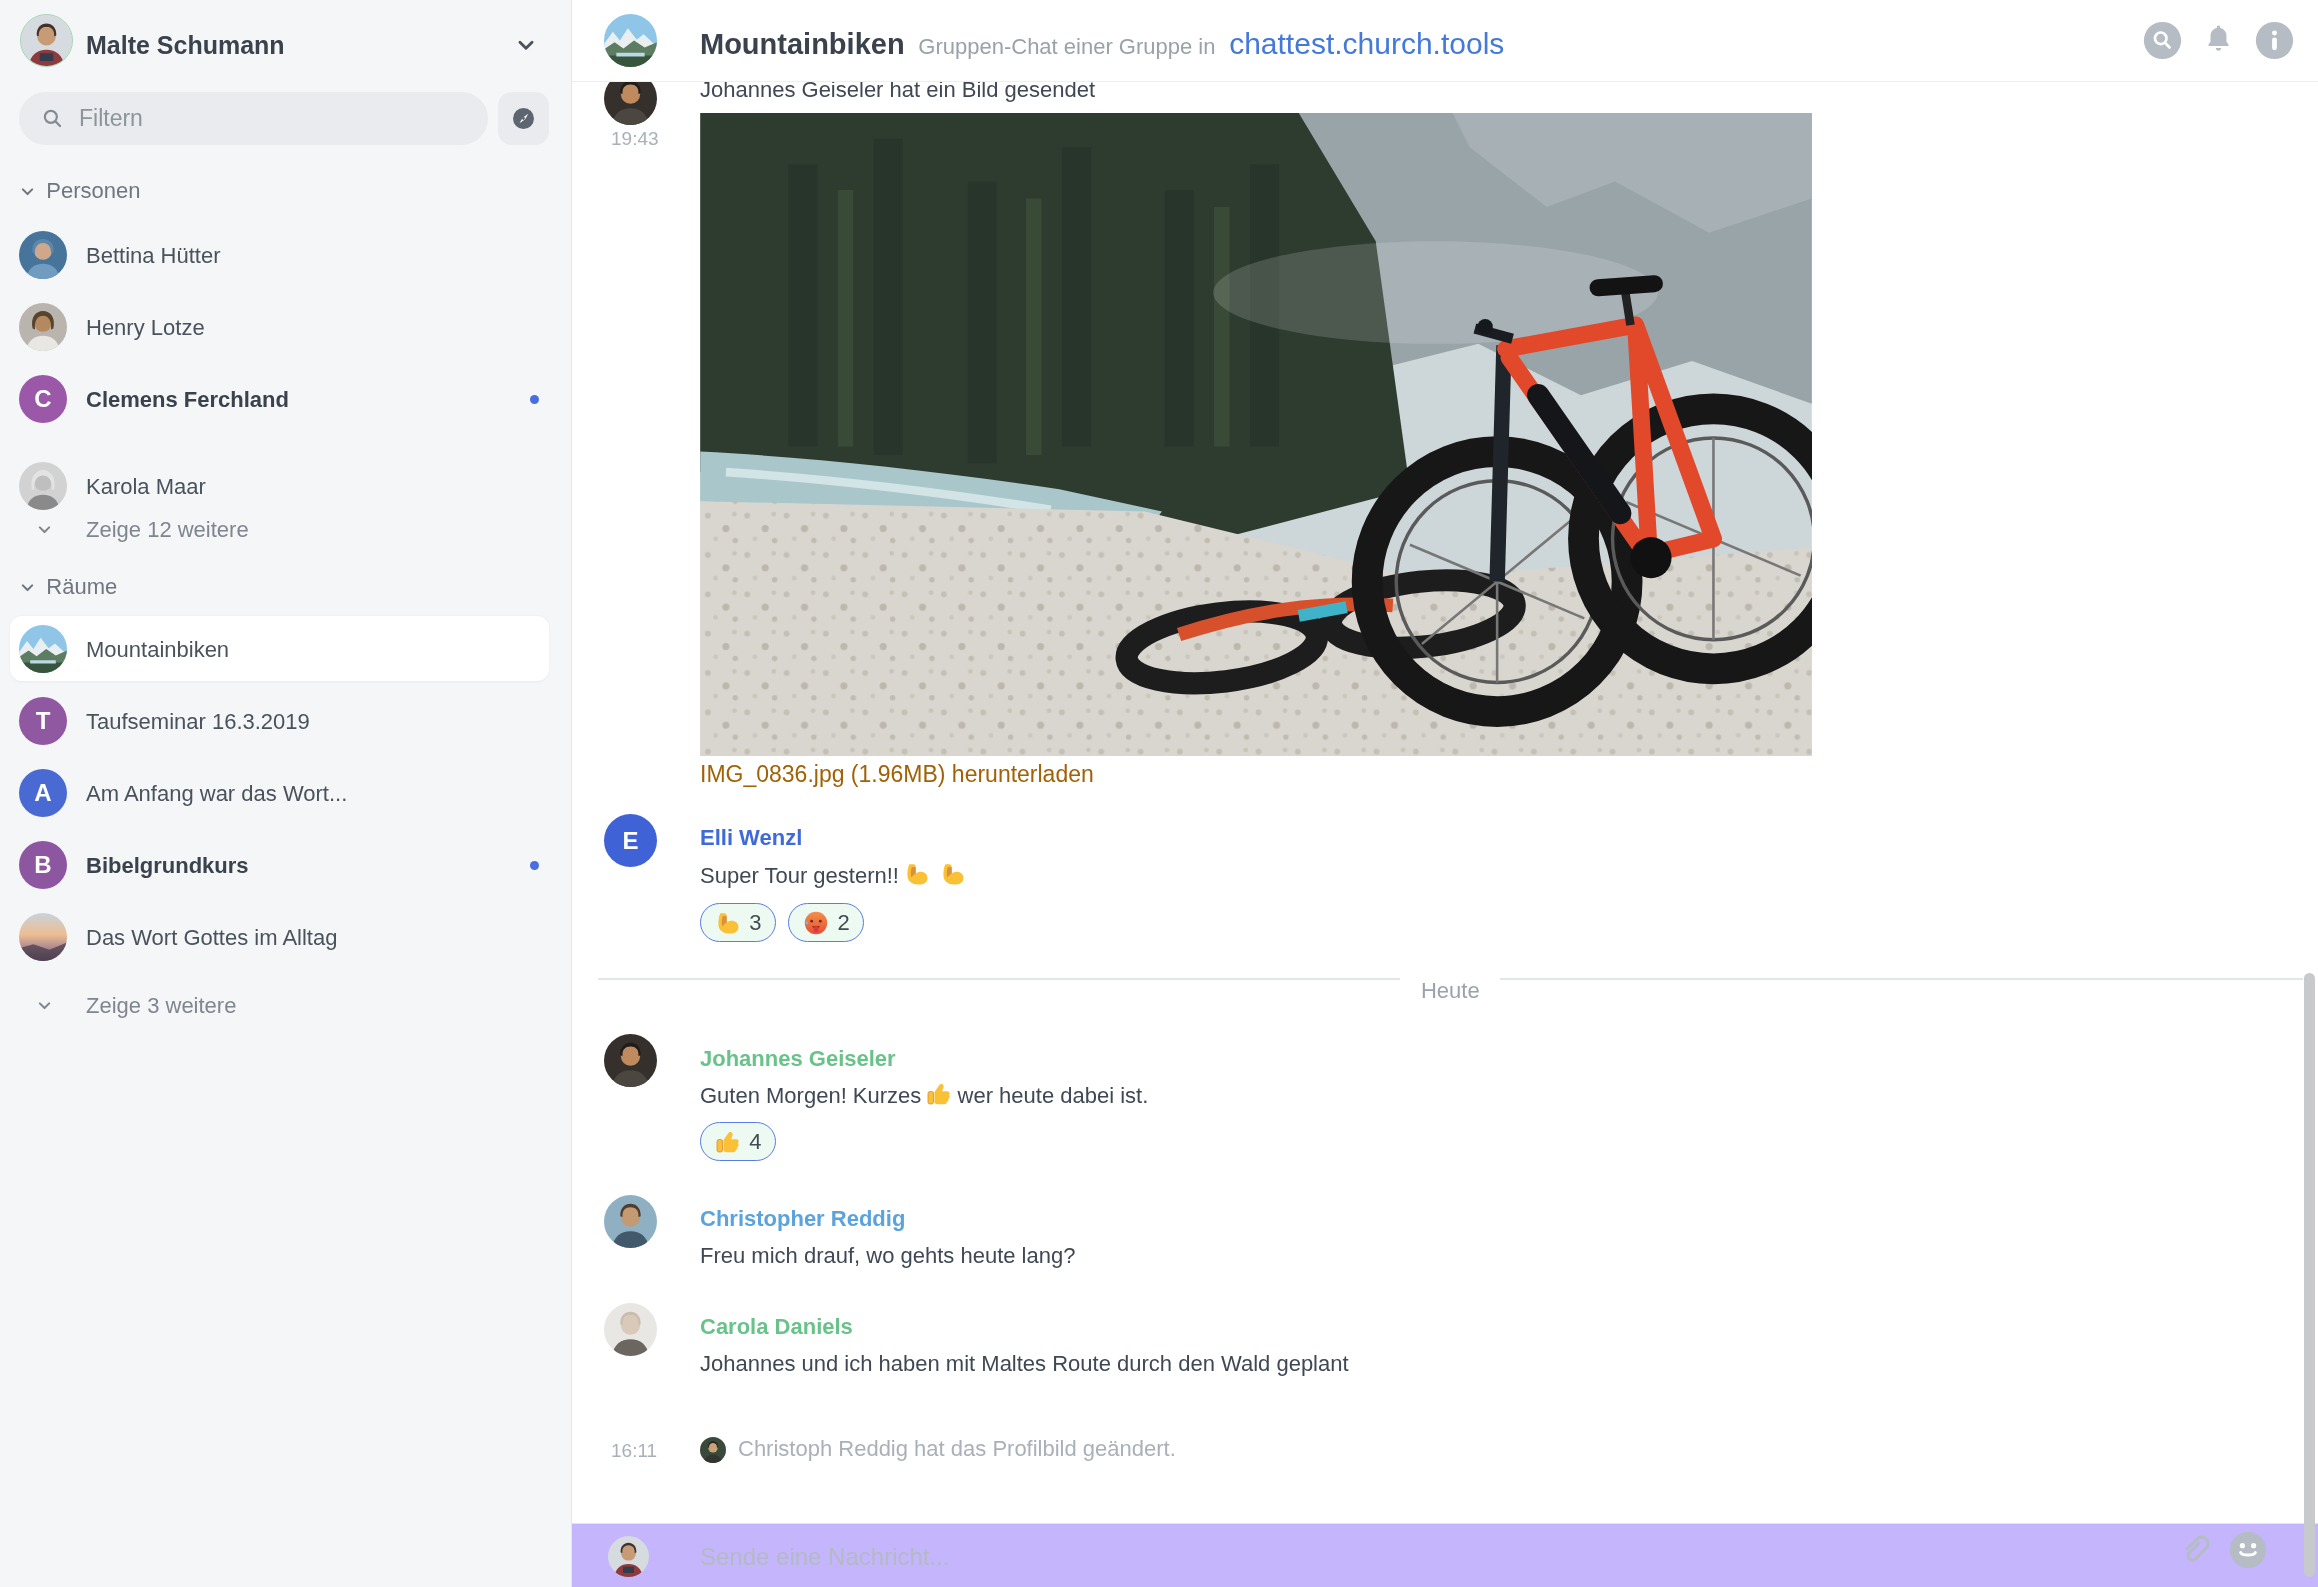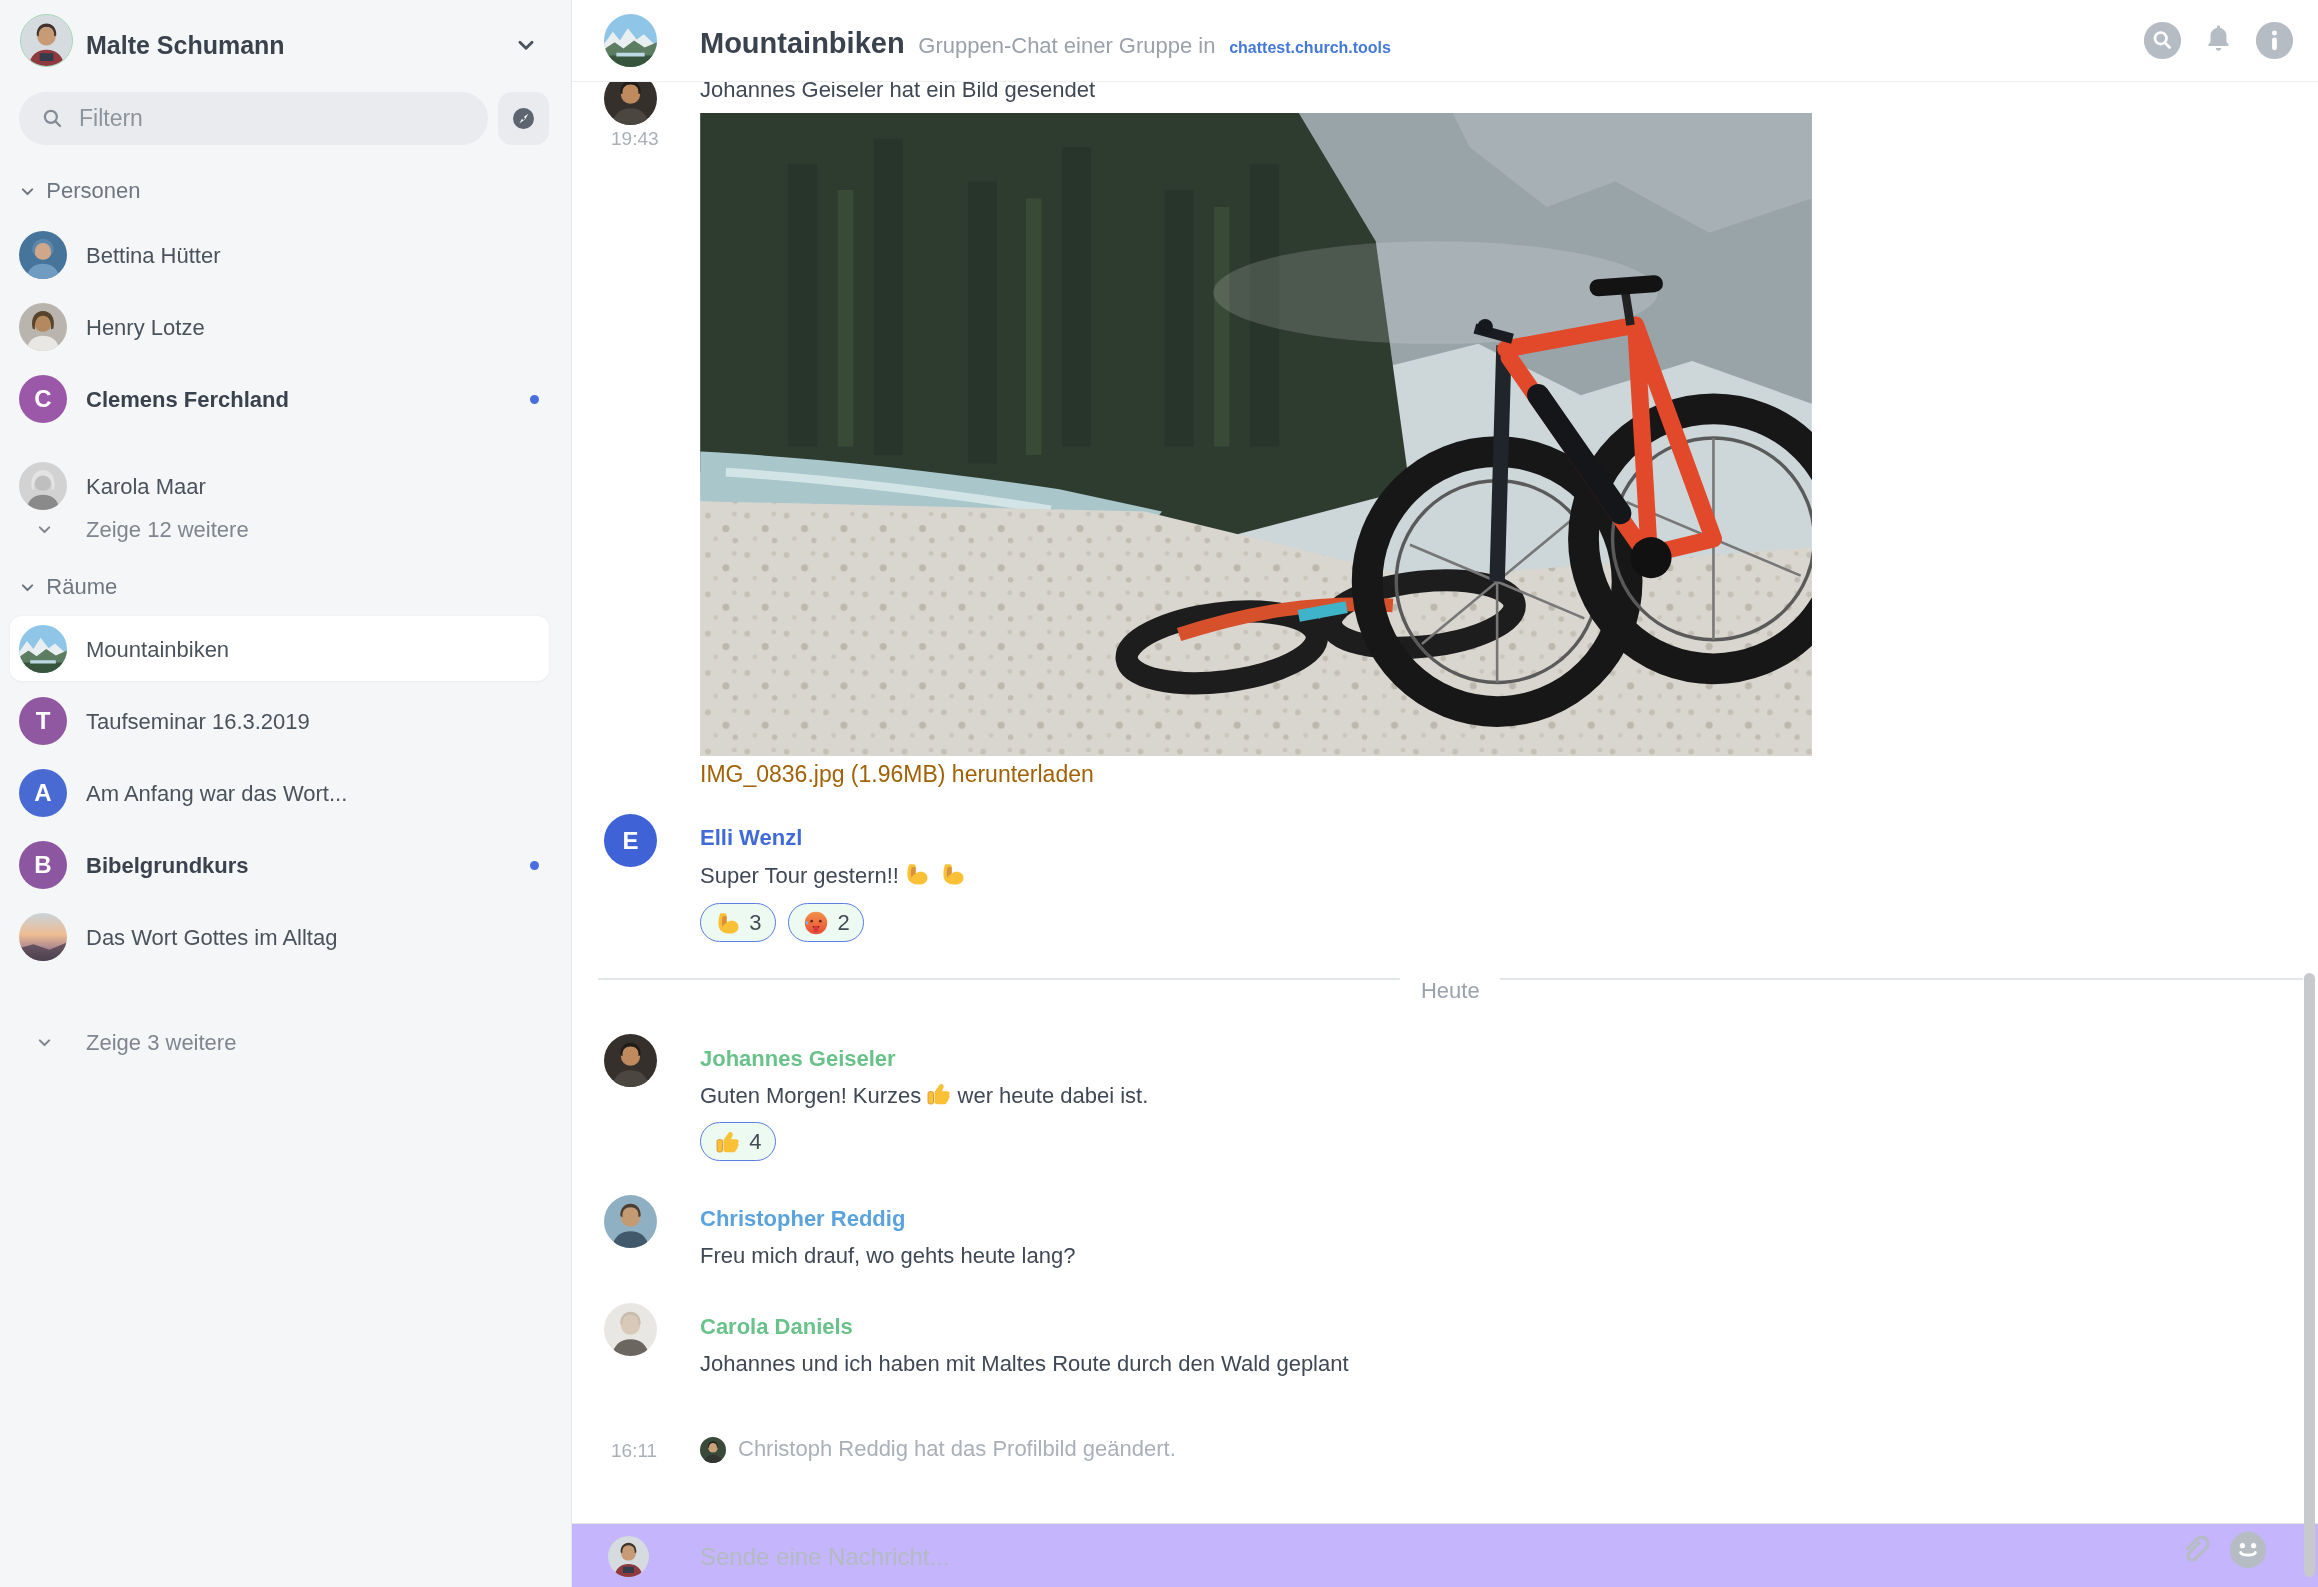"chattest.church.tools" .chat-header a { font-size: 16px -> 30px; font-weight: bold -> none }
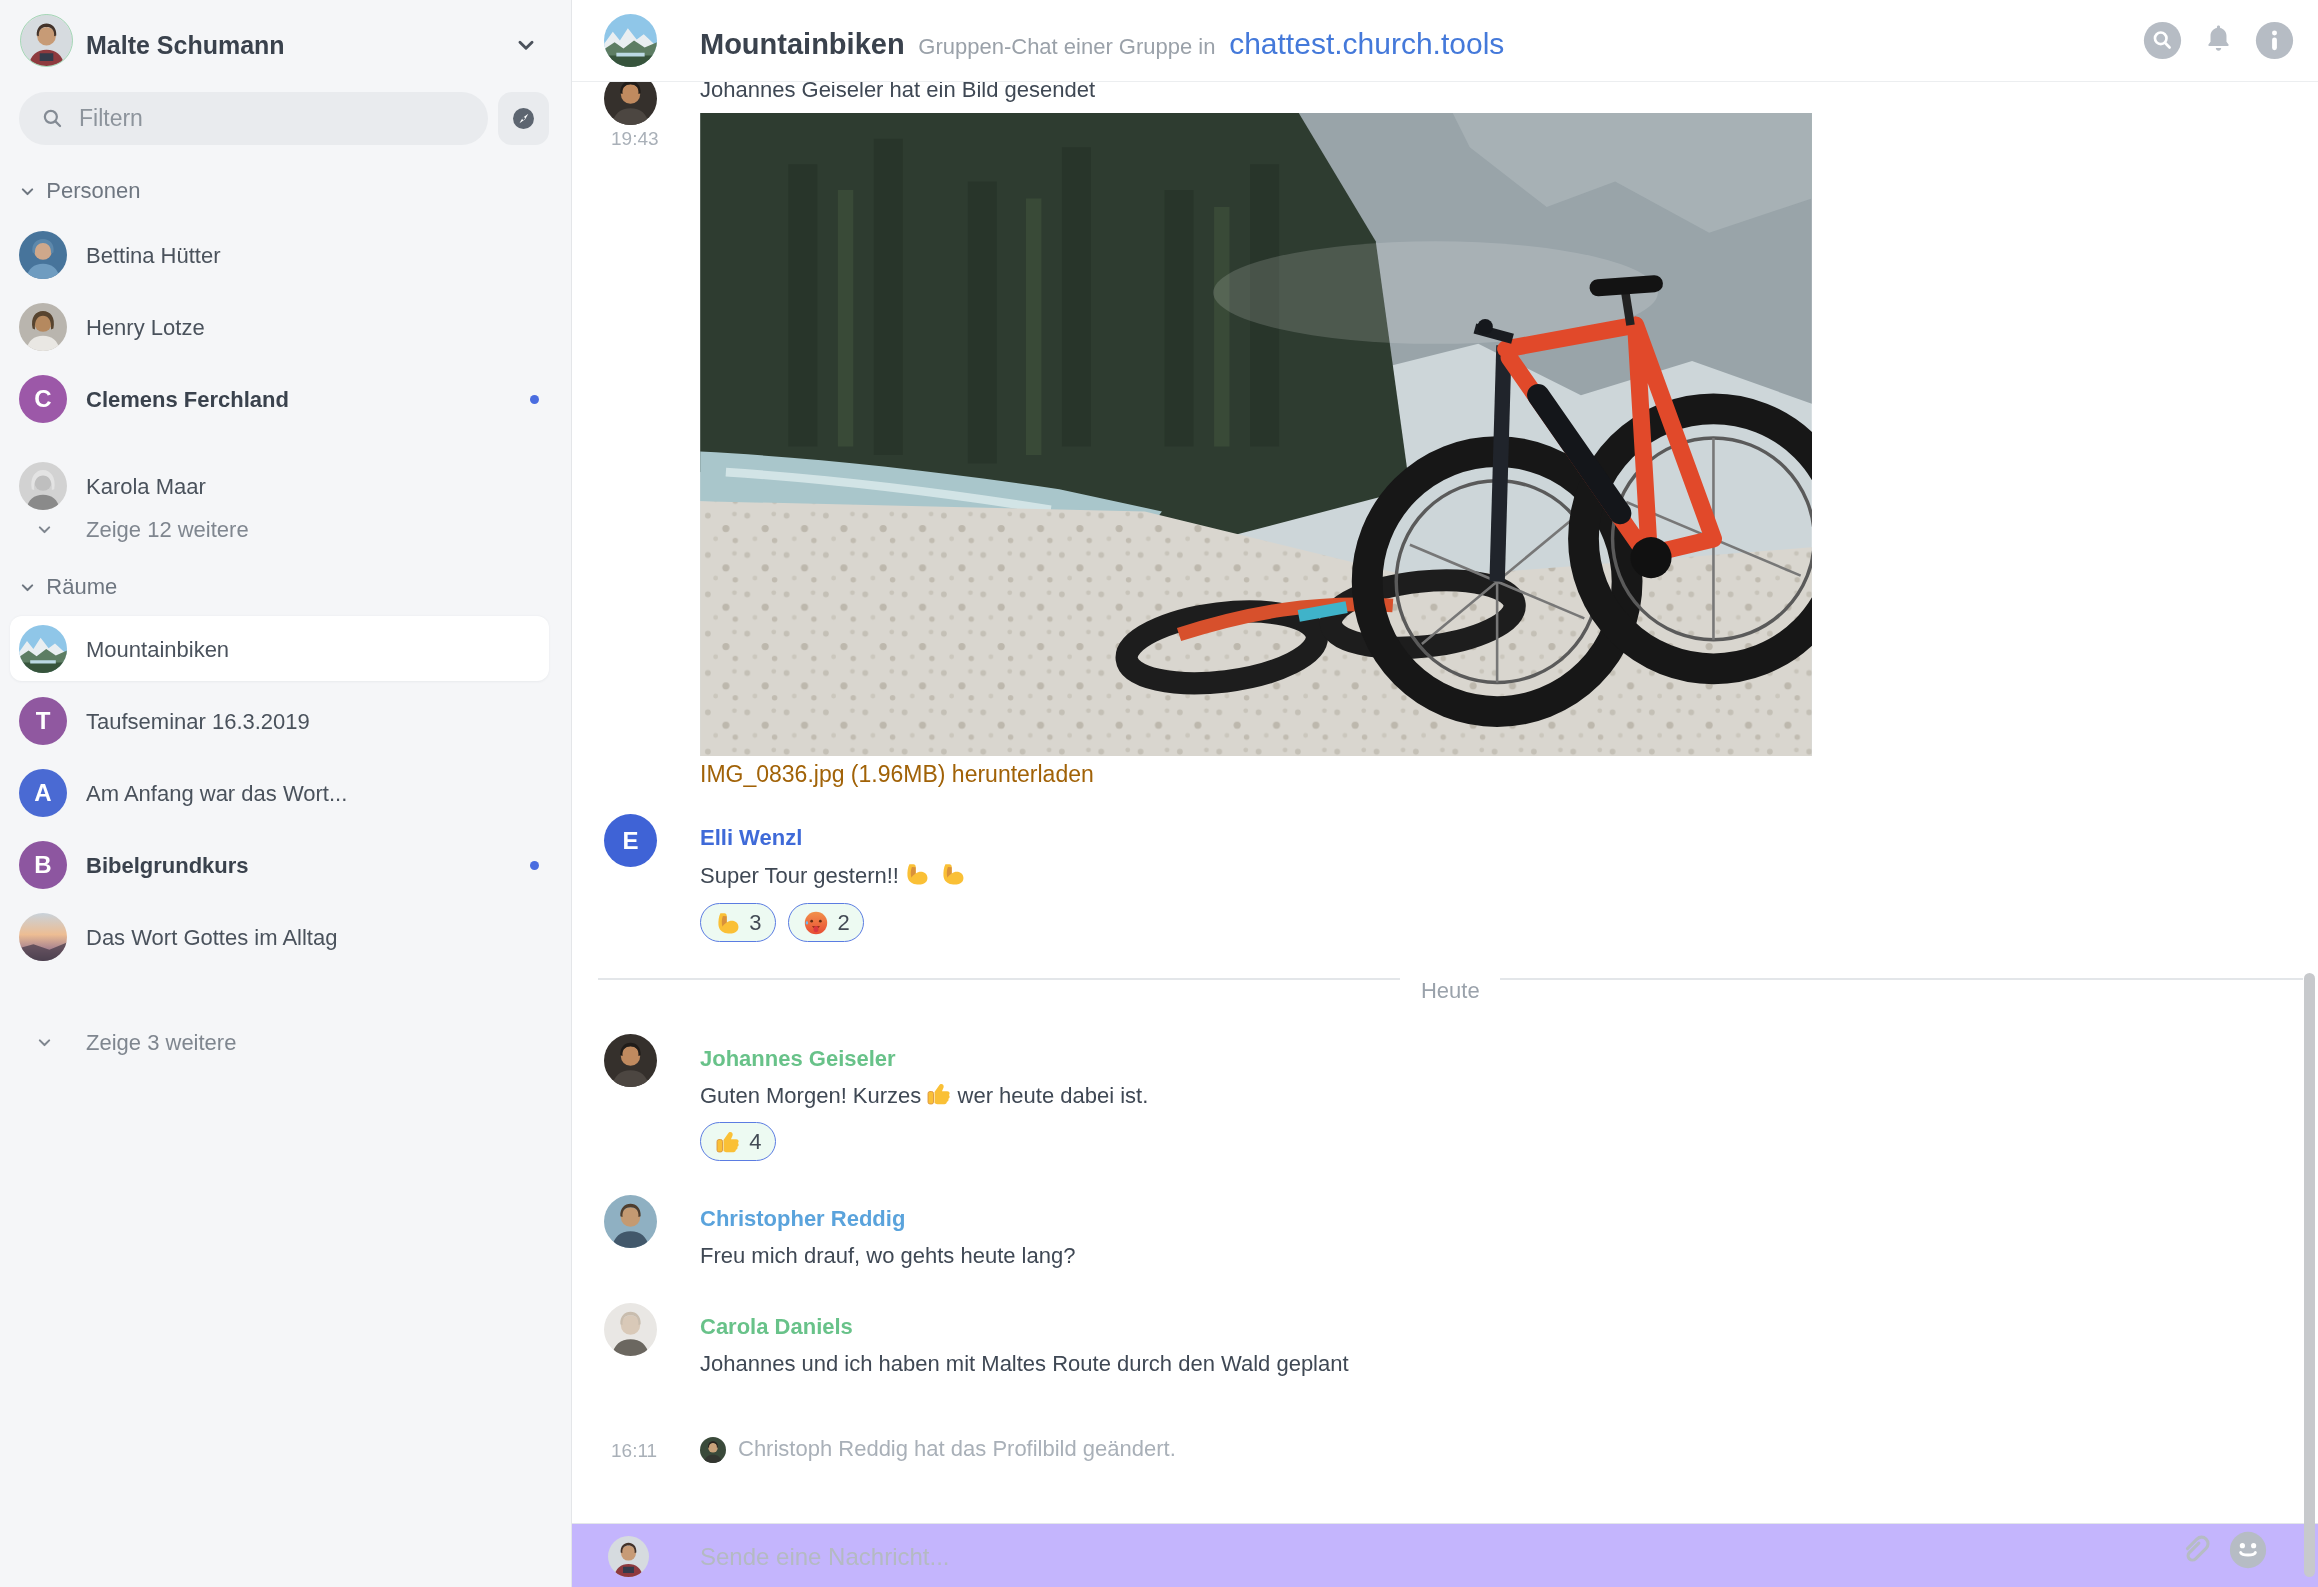"Zeige 3 weitere" div.sb-more { top: 1020px -> 983px }
